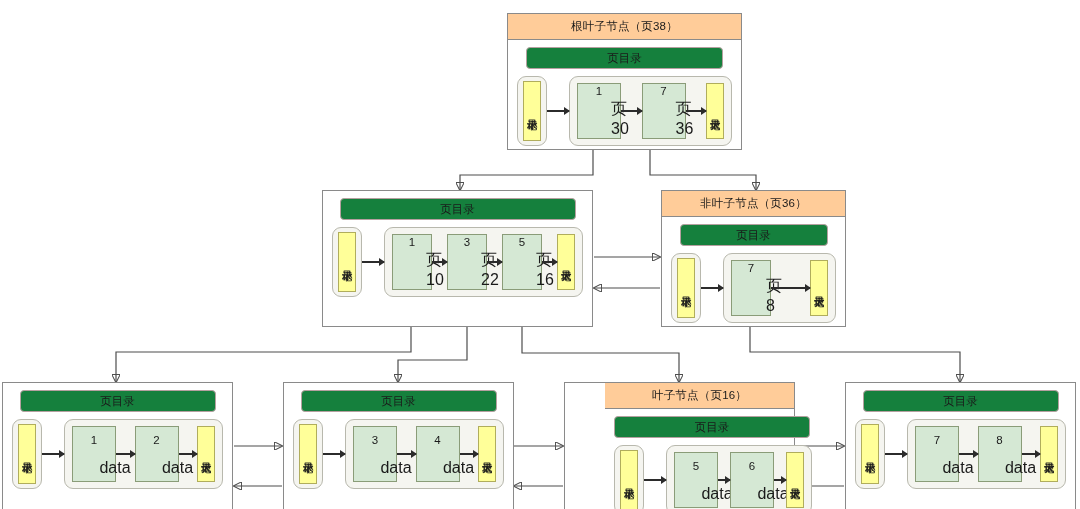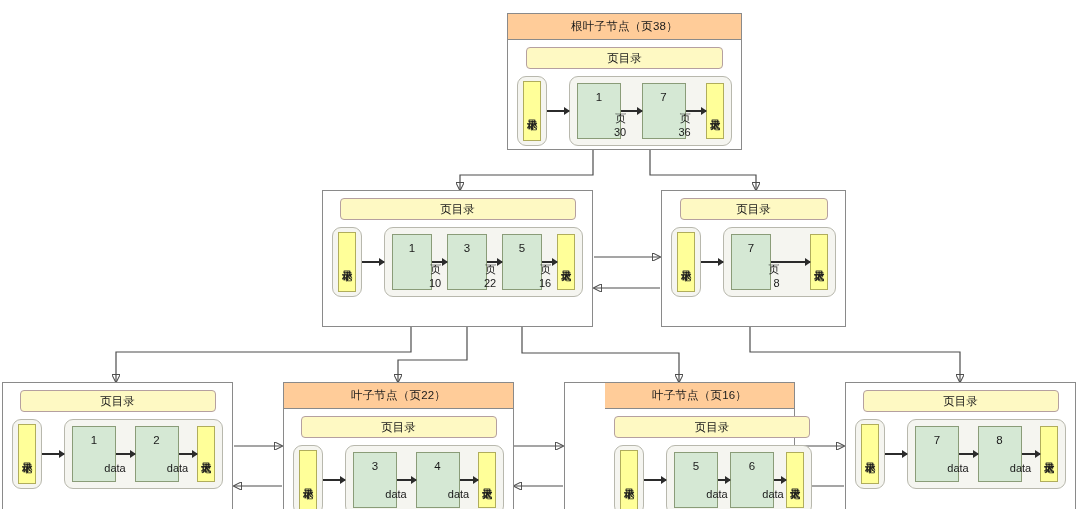"页目录" .page-dir { background: #fef9c3 -> #15803d }
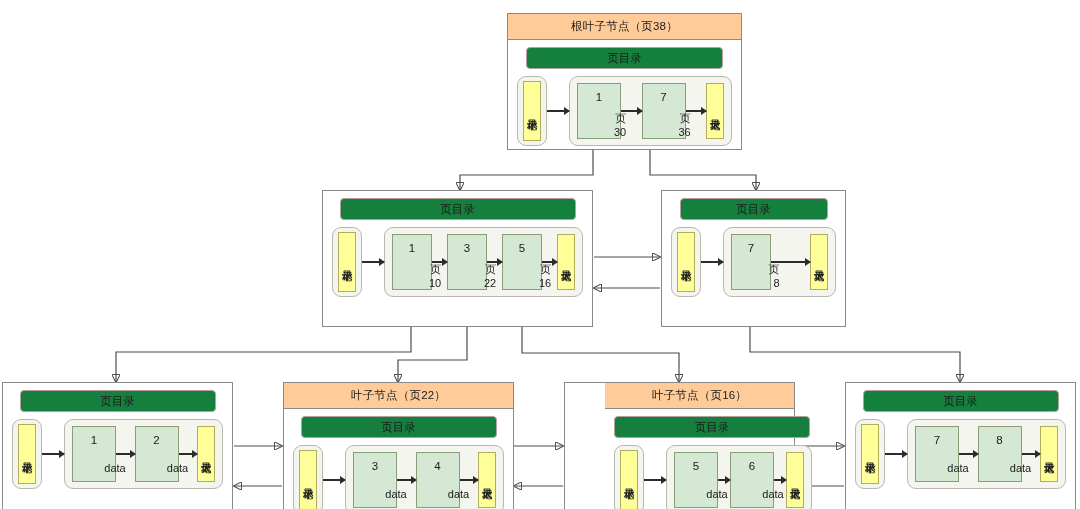"页30" .cell-val { font-size: 11px -> 16px; text-align: right -> left }
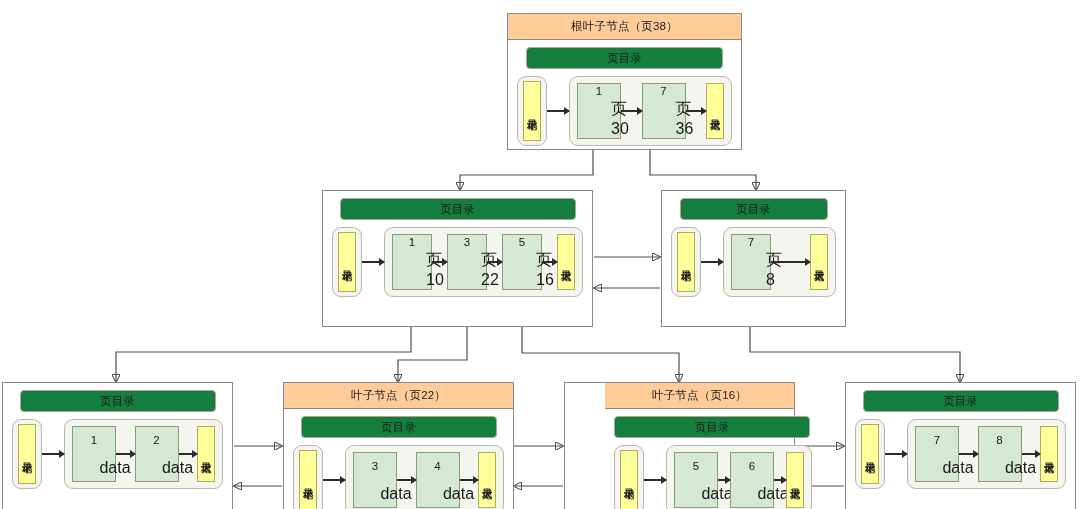"非叶子节点（页36）" div.node-header { html: none -> <div>非叶子节点（页36）</div> }
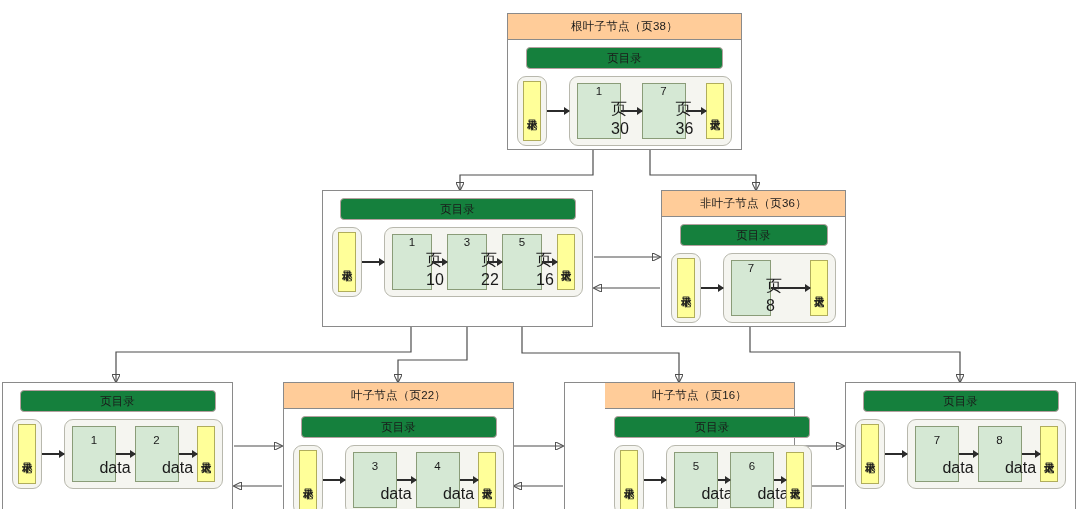"叶子节点（页22）" div.node-header { html: <div>叶子节点（页22）</div> -> none }
